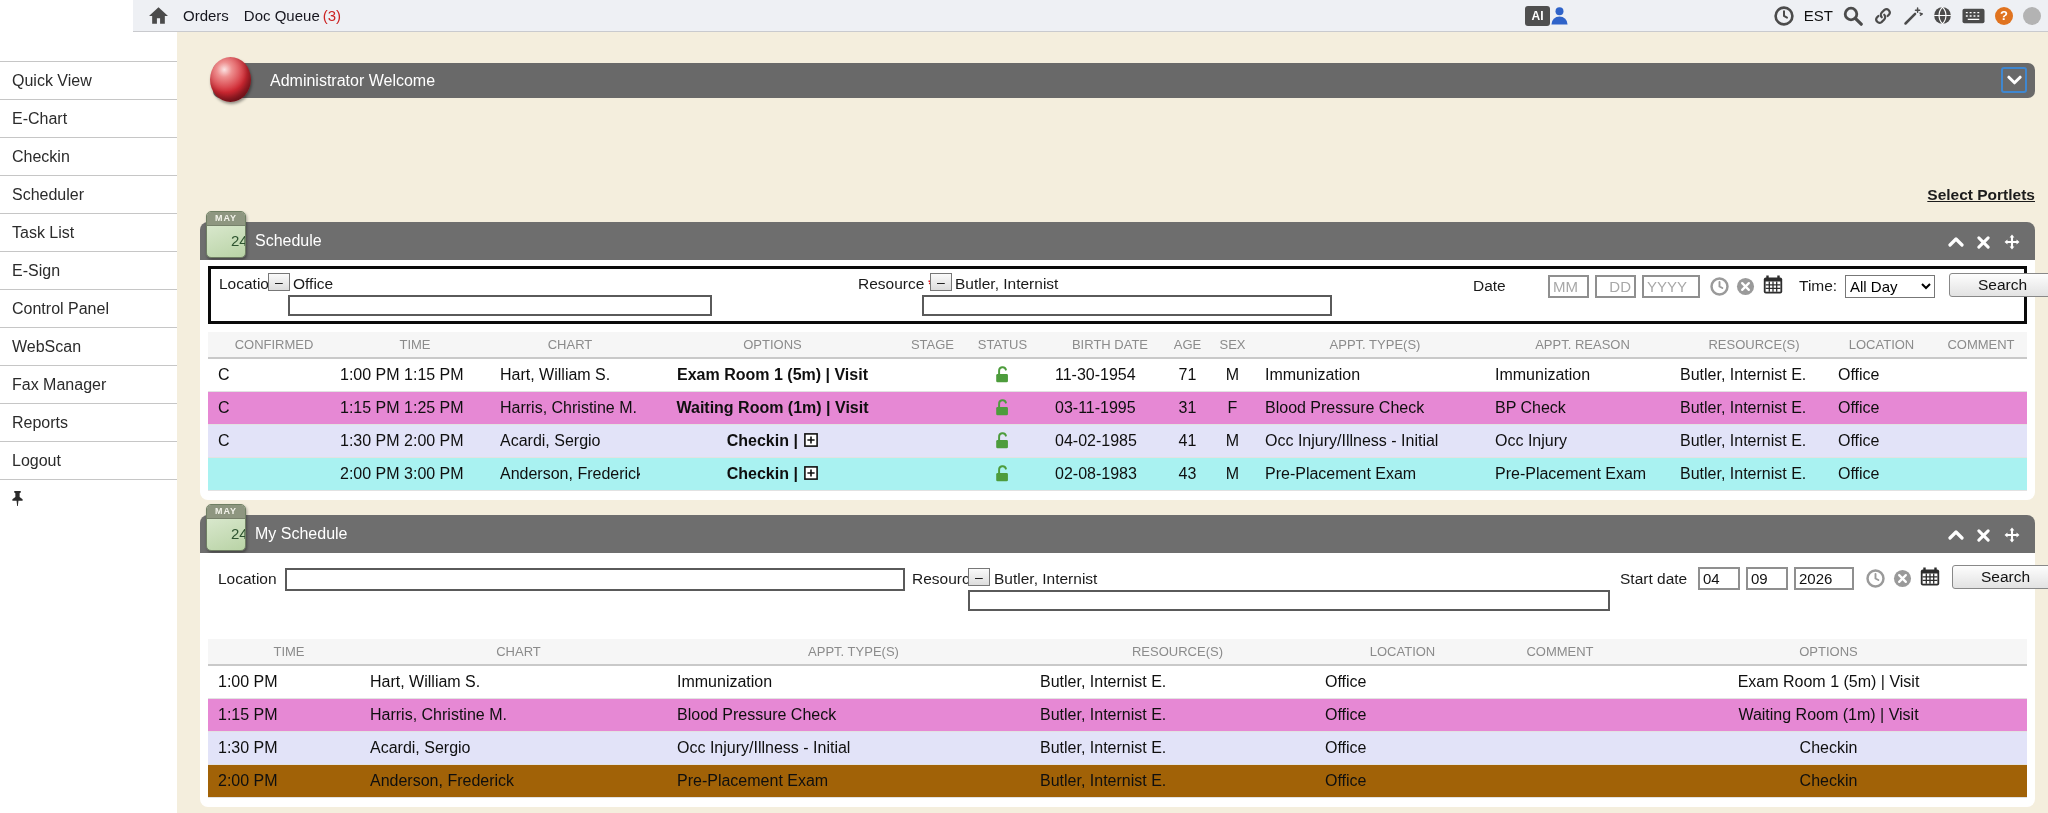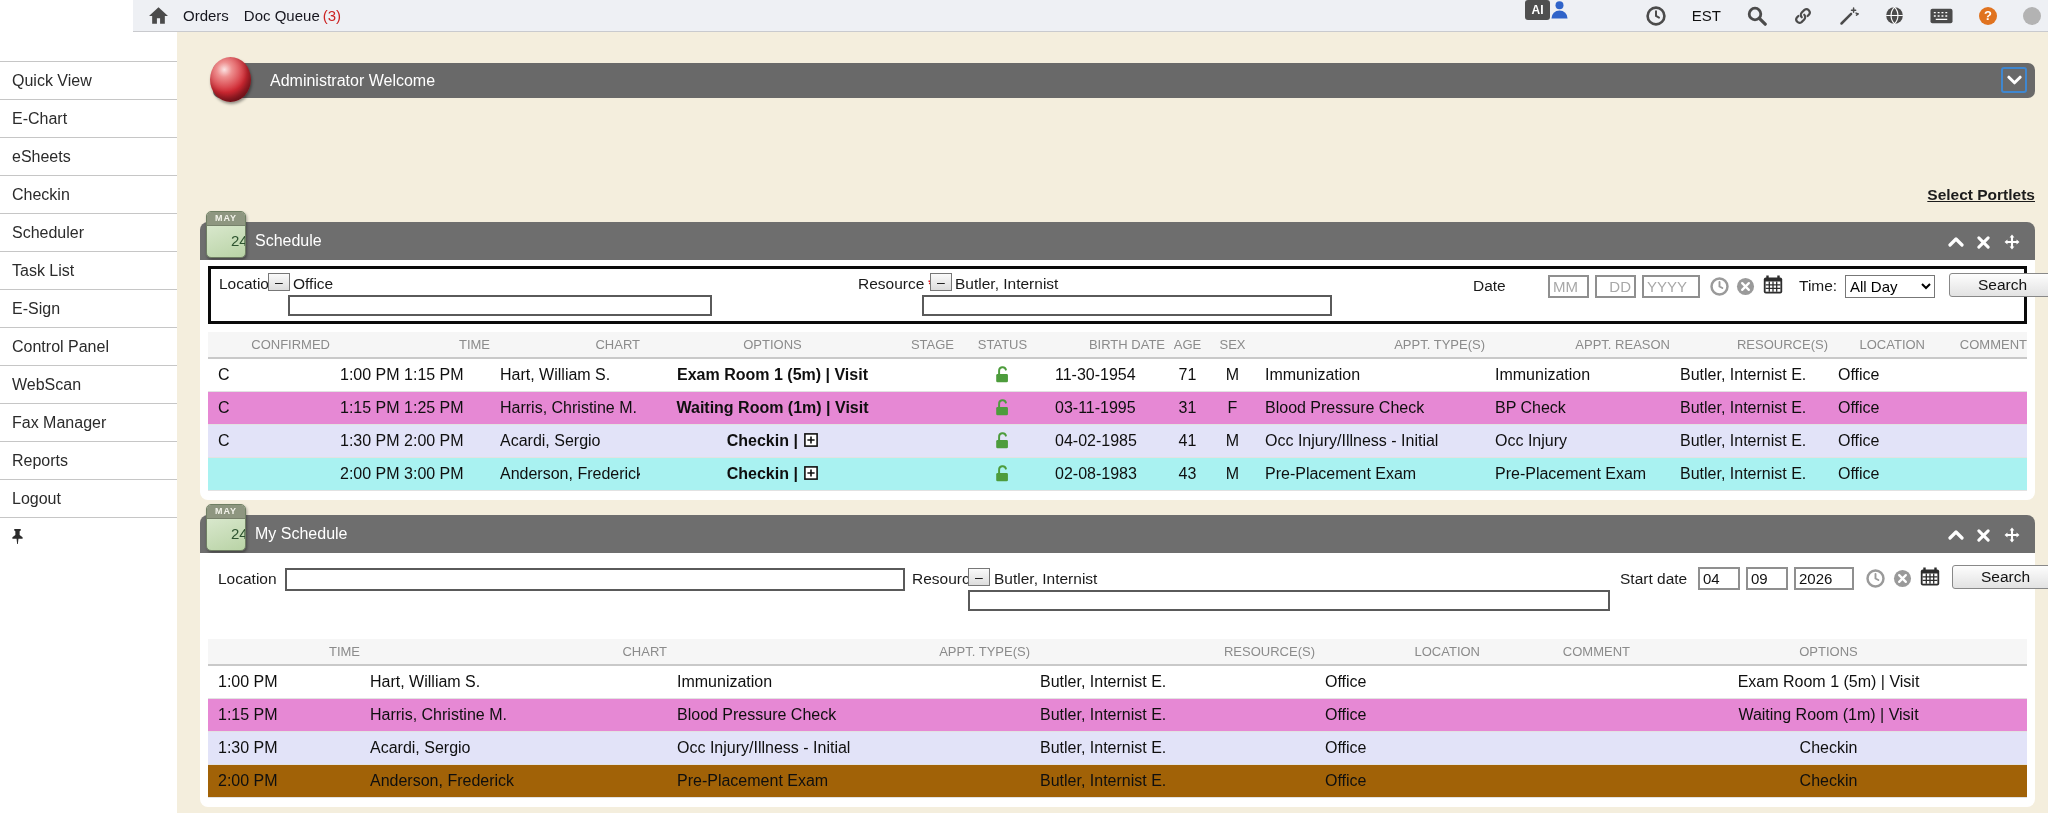"AI" .tb-mid { align-items: flex-start -> center }
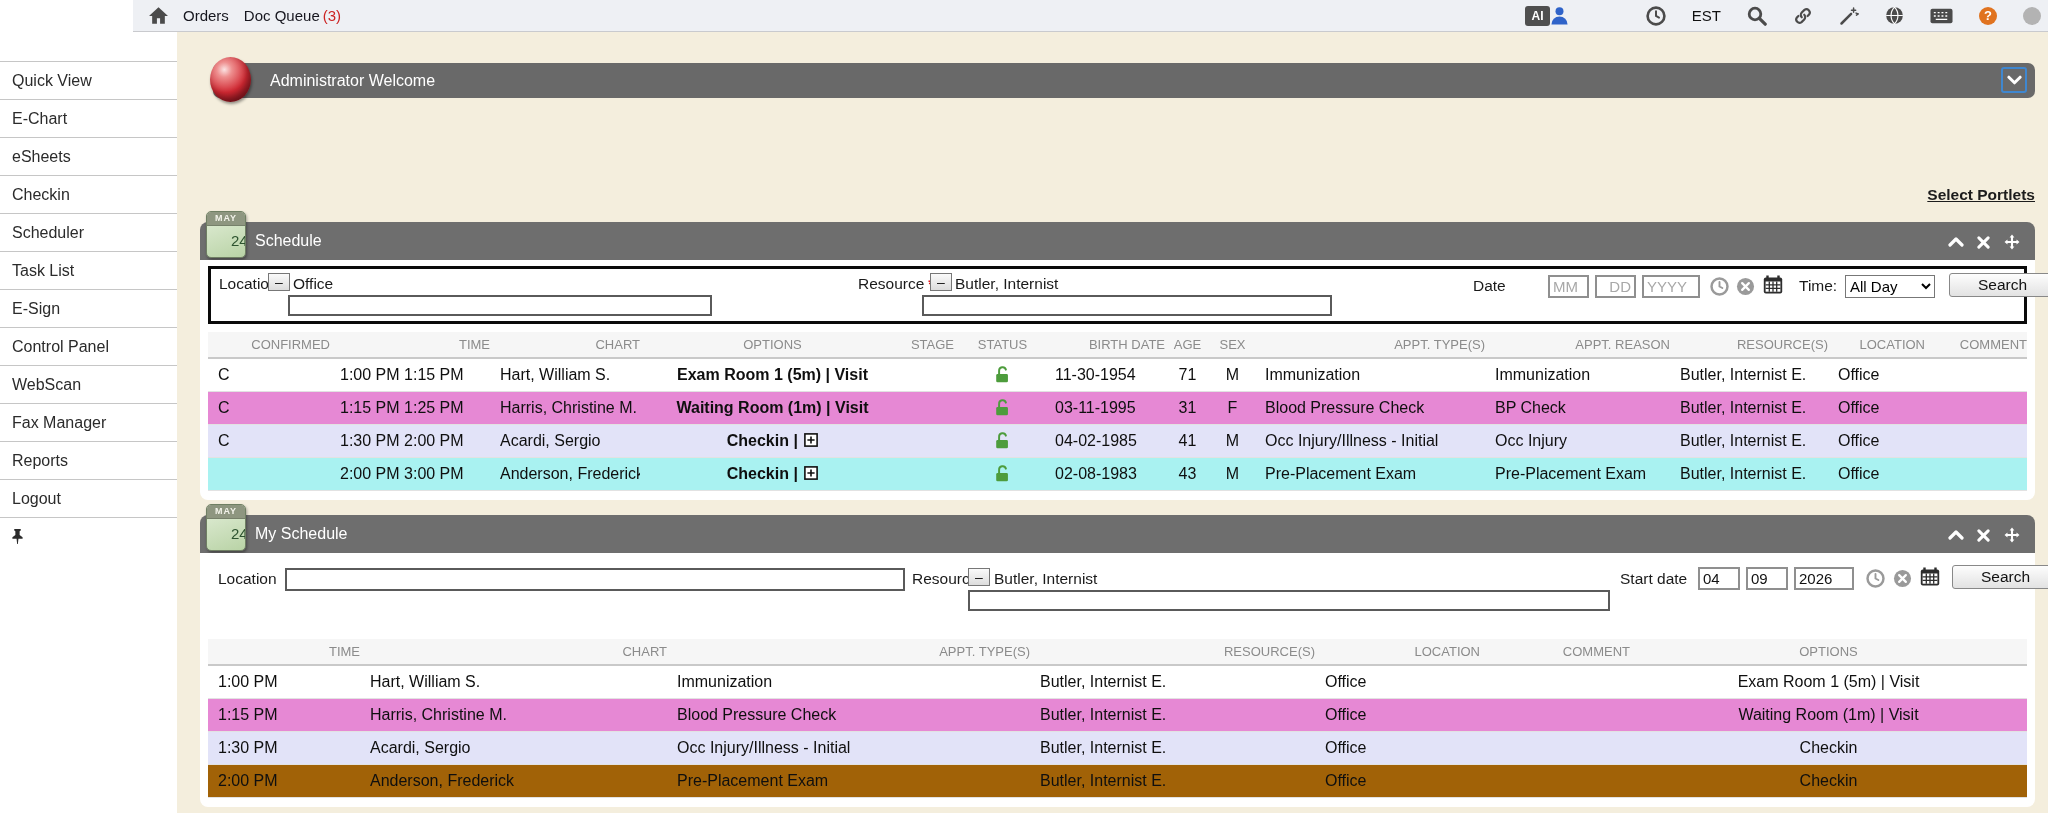"EST" .tb-right { gap: 26px -> 10px }
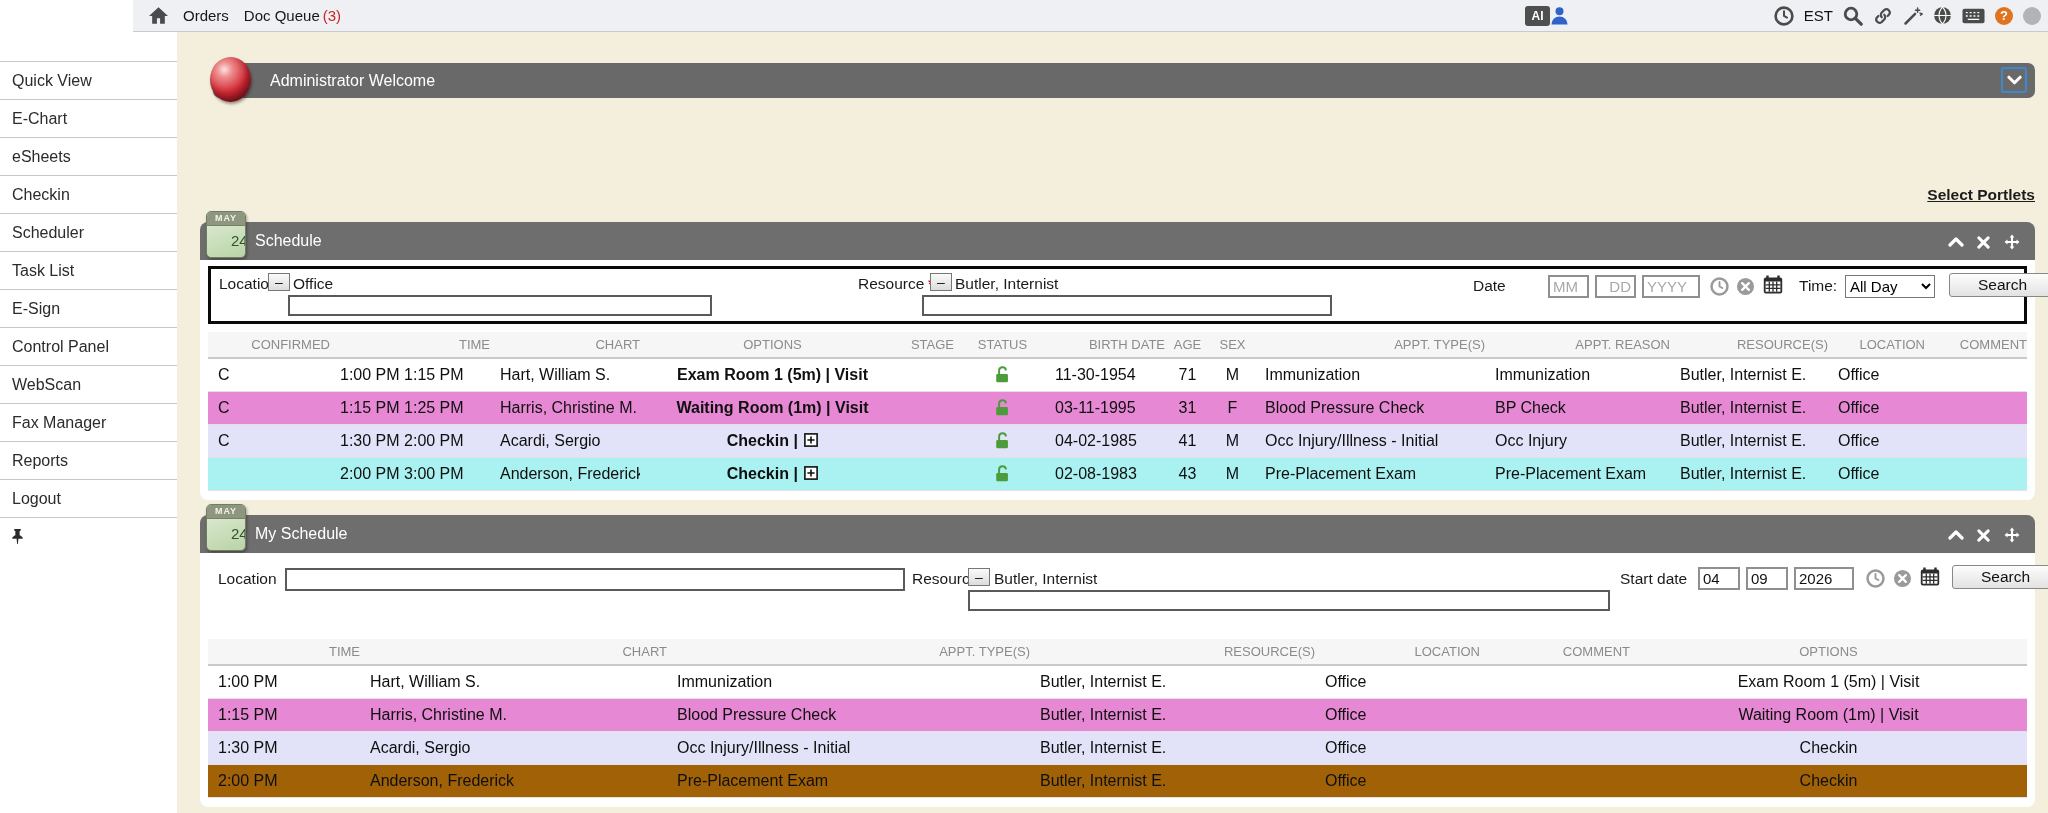"eSheets" div.side-item { html: <div>eSheets</div> -> none }
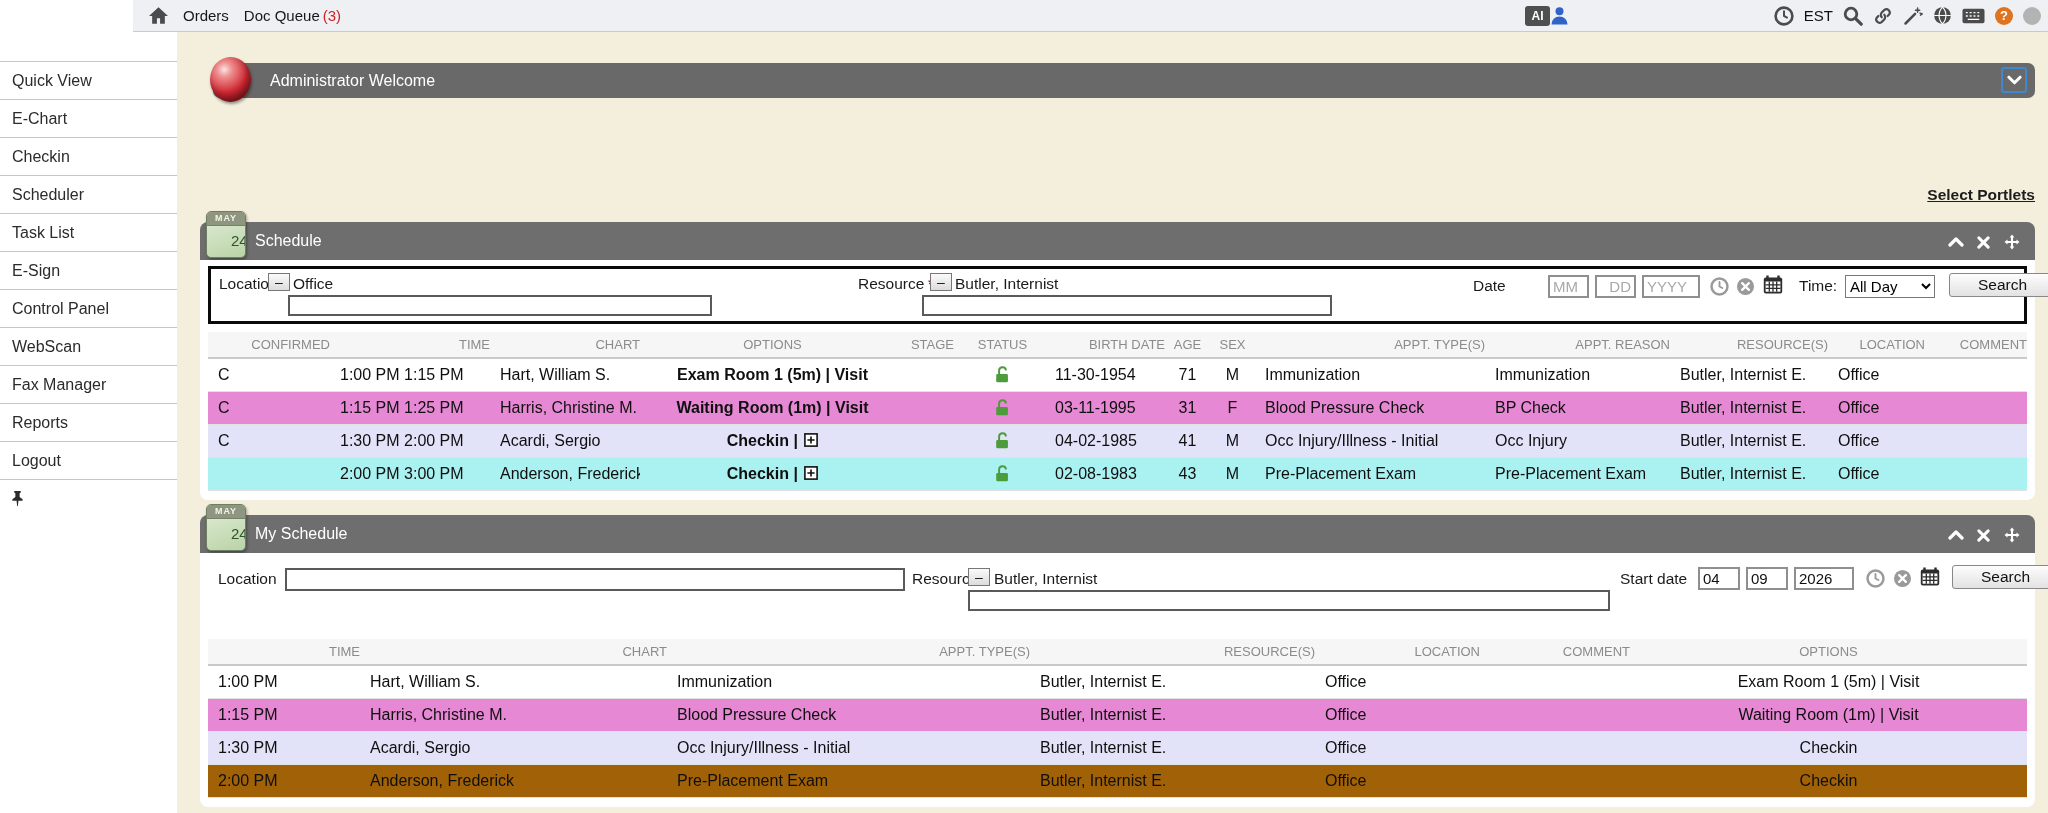"CONFIRMED" table.grid th { text-align: right -> center }
